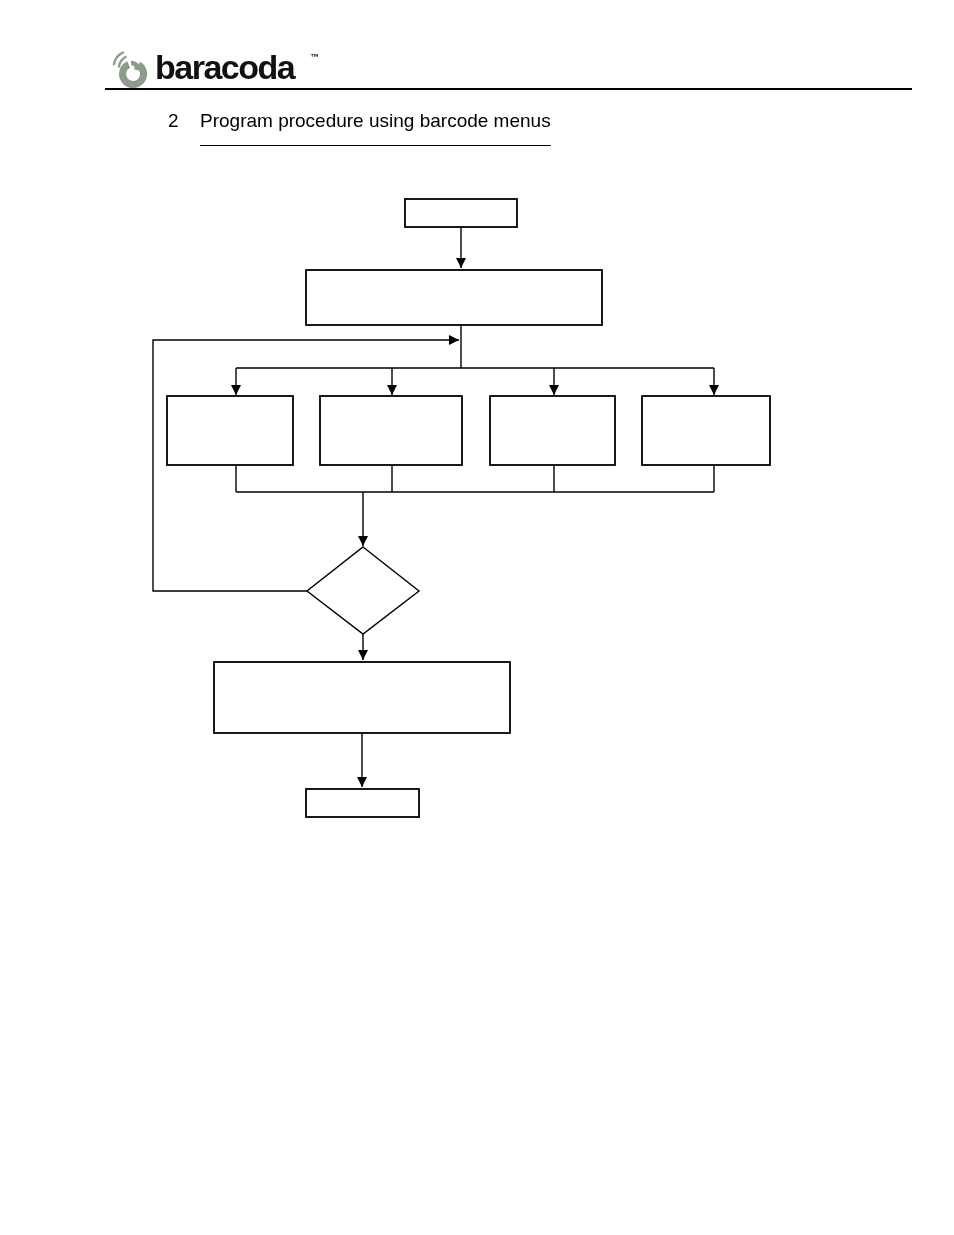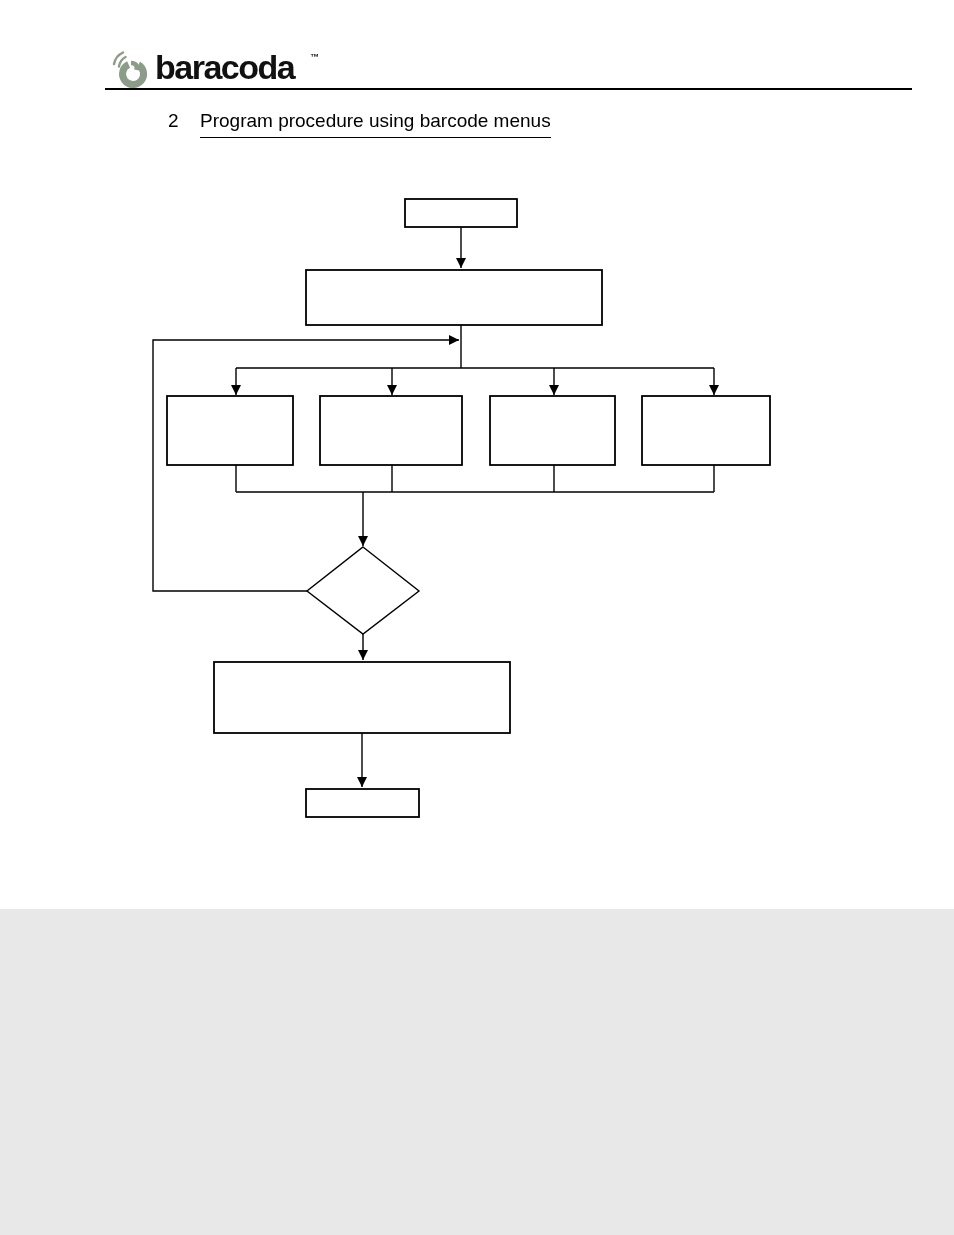"baracoda" .page { height: 909px -> 1235px }
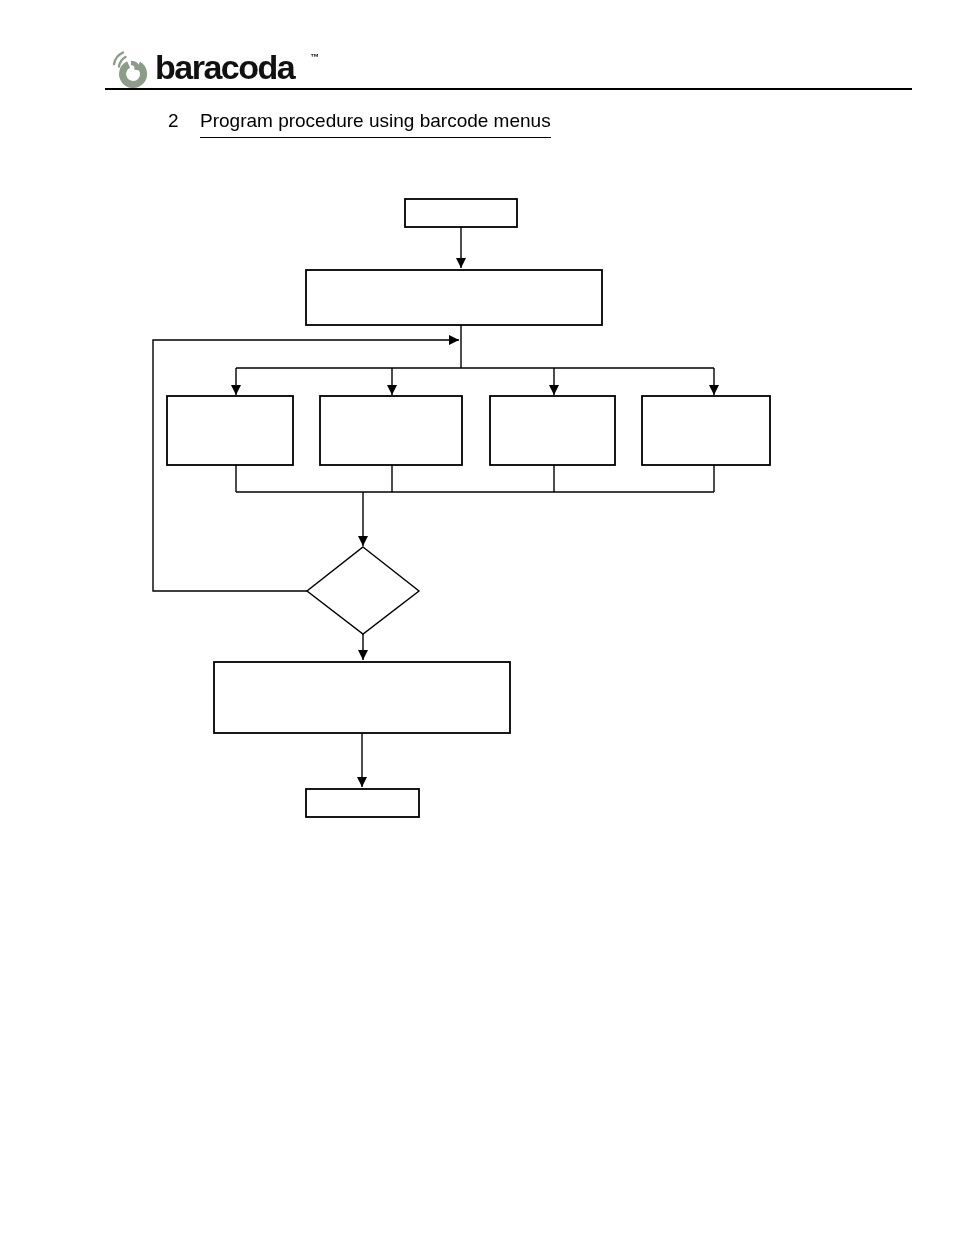"Program procedure using barcode menus" .heading .title { padding-bottom: 6px -> 14px }
